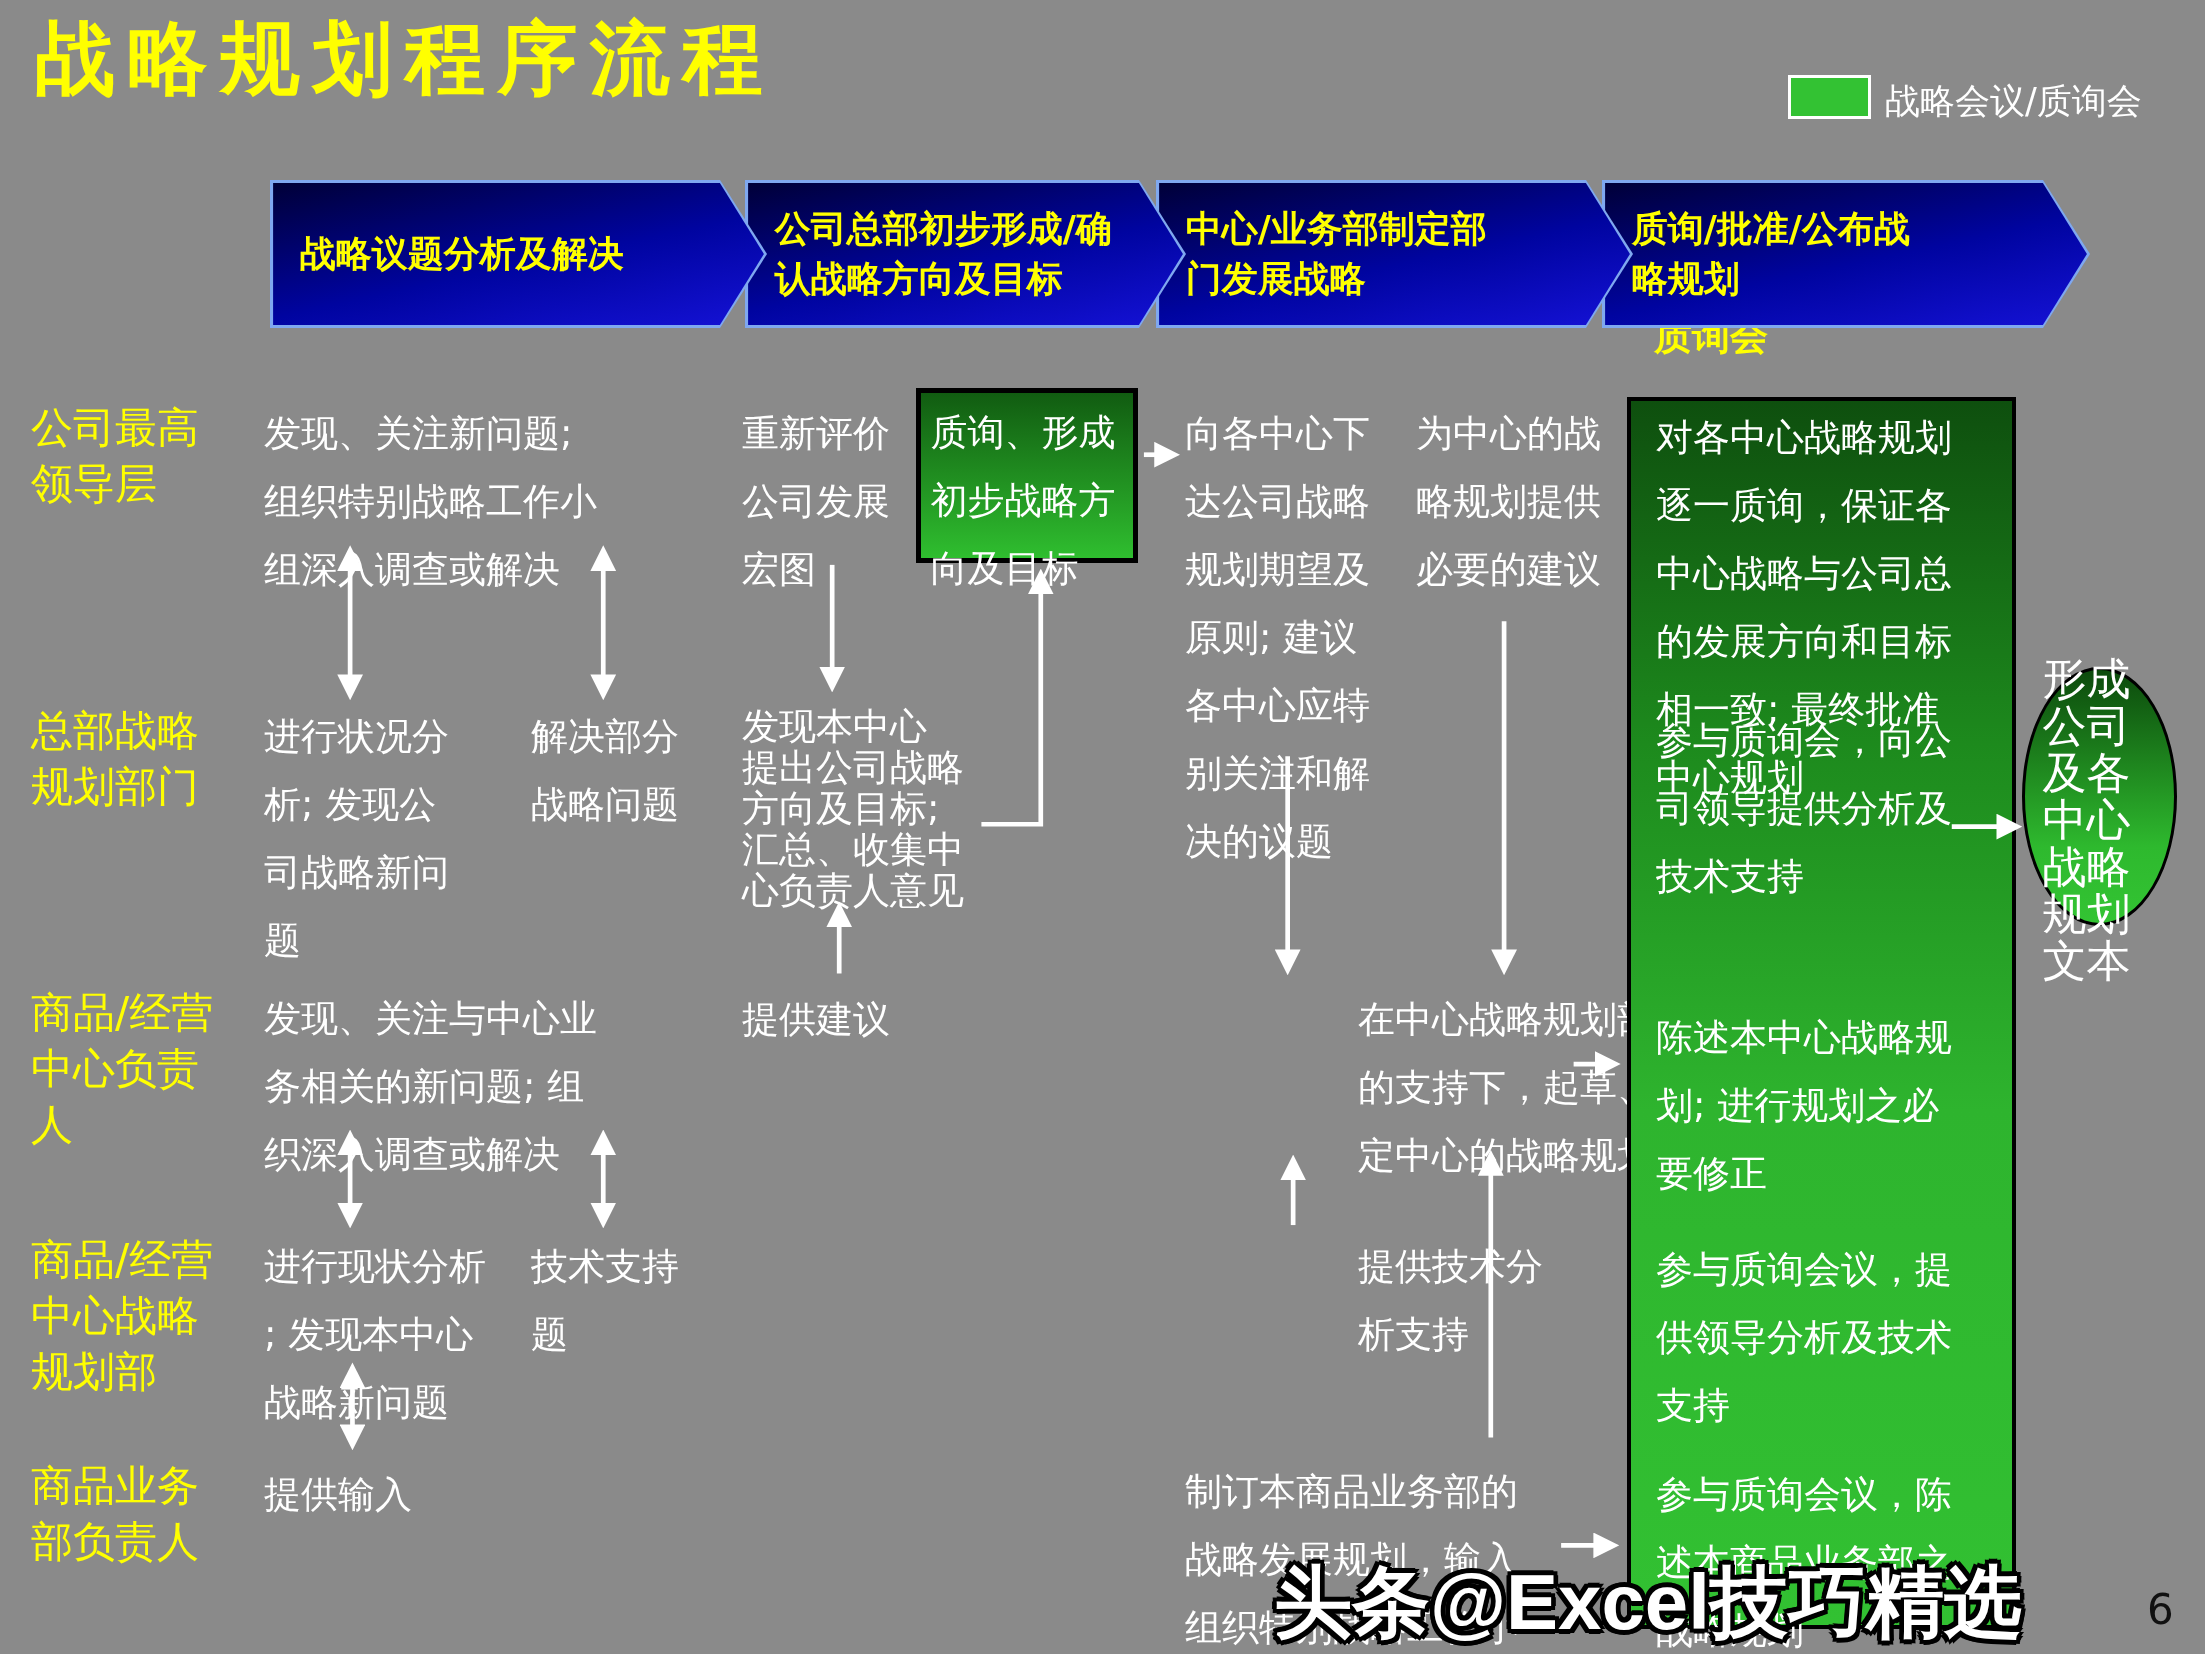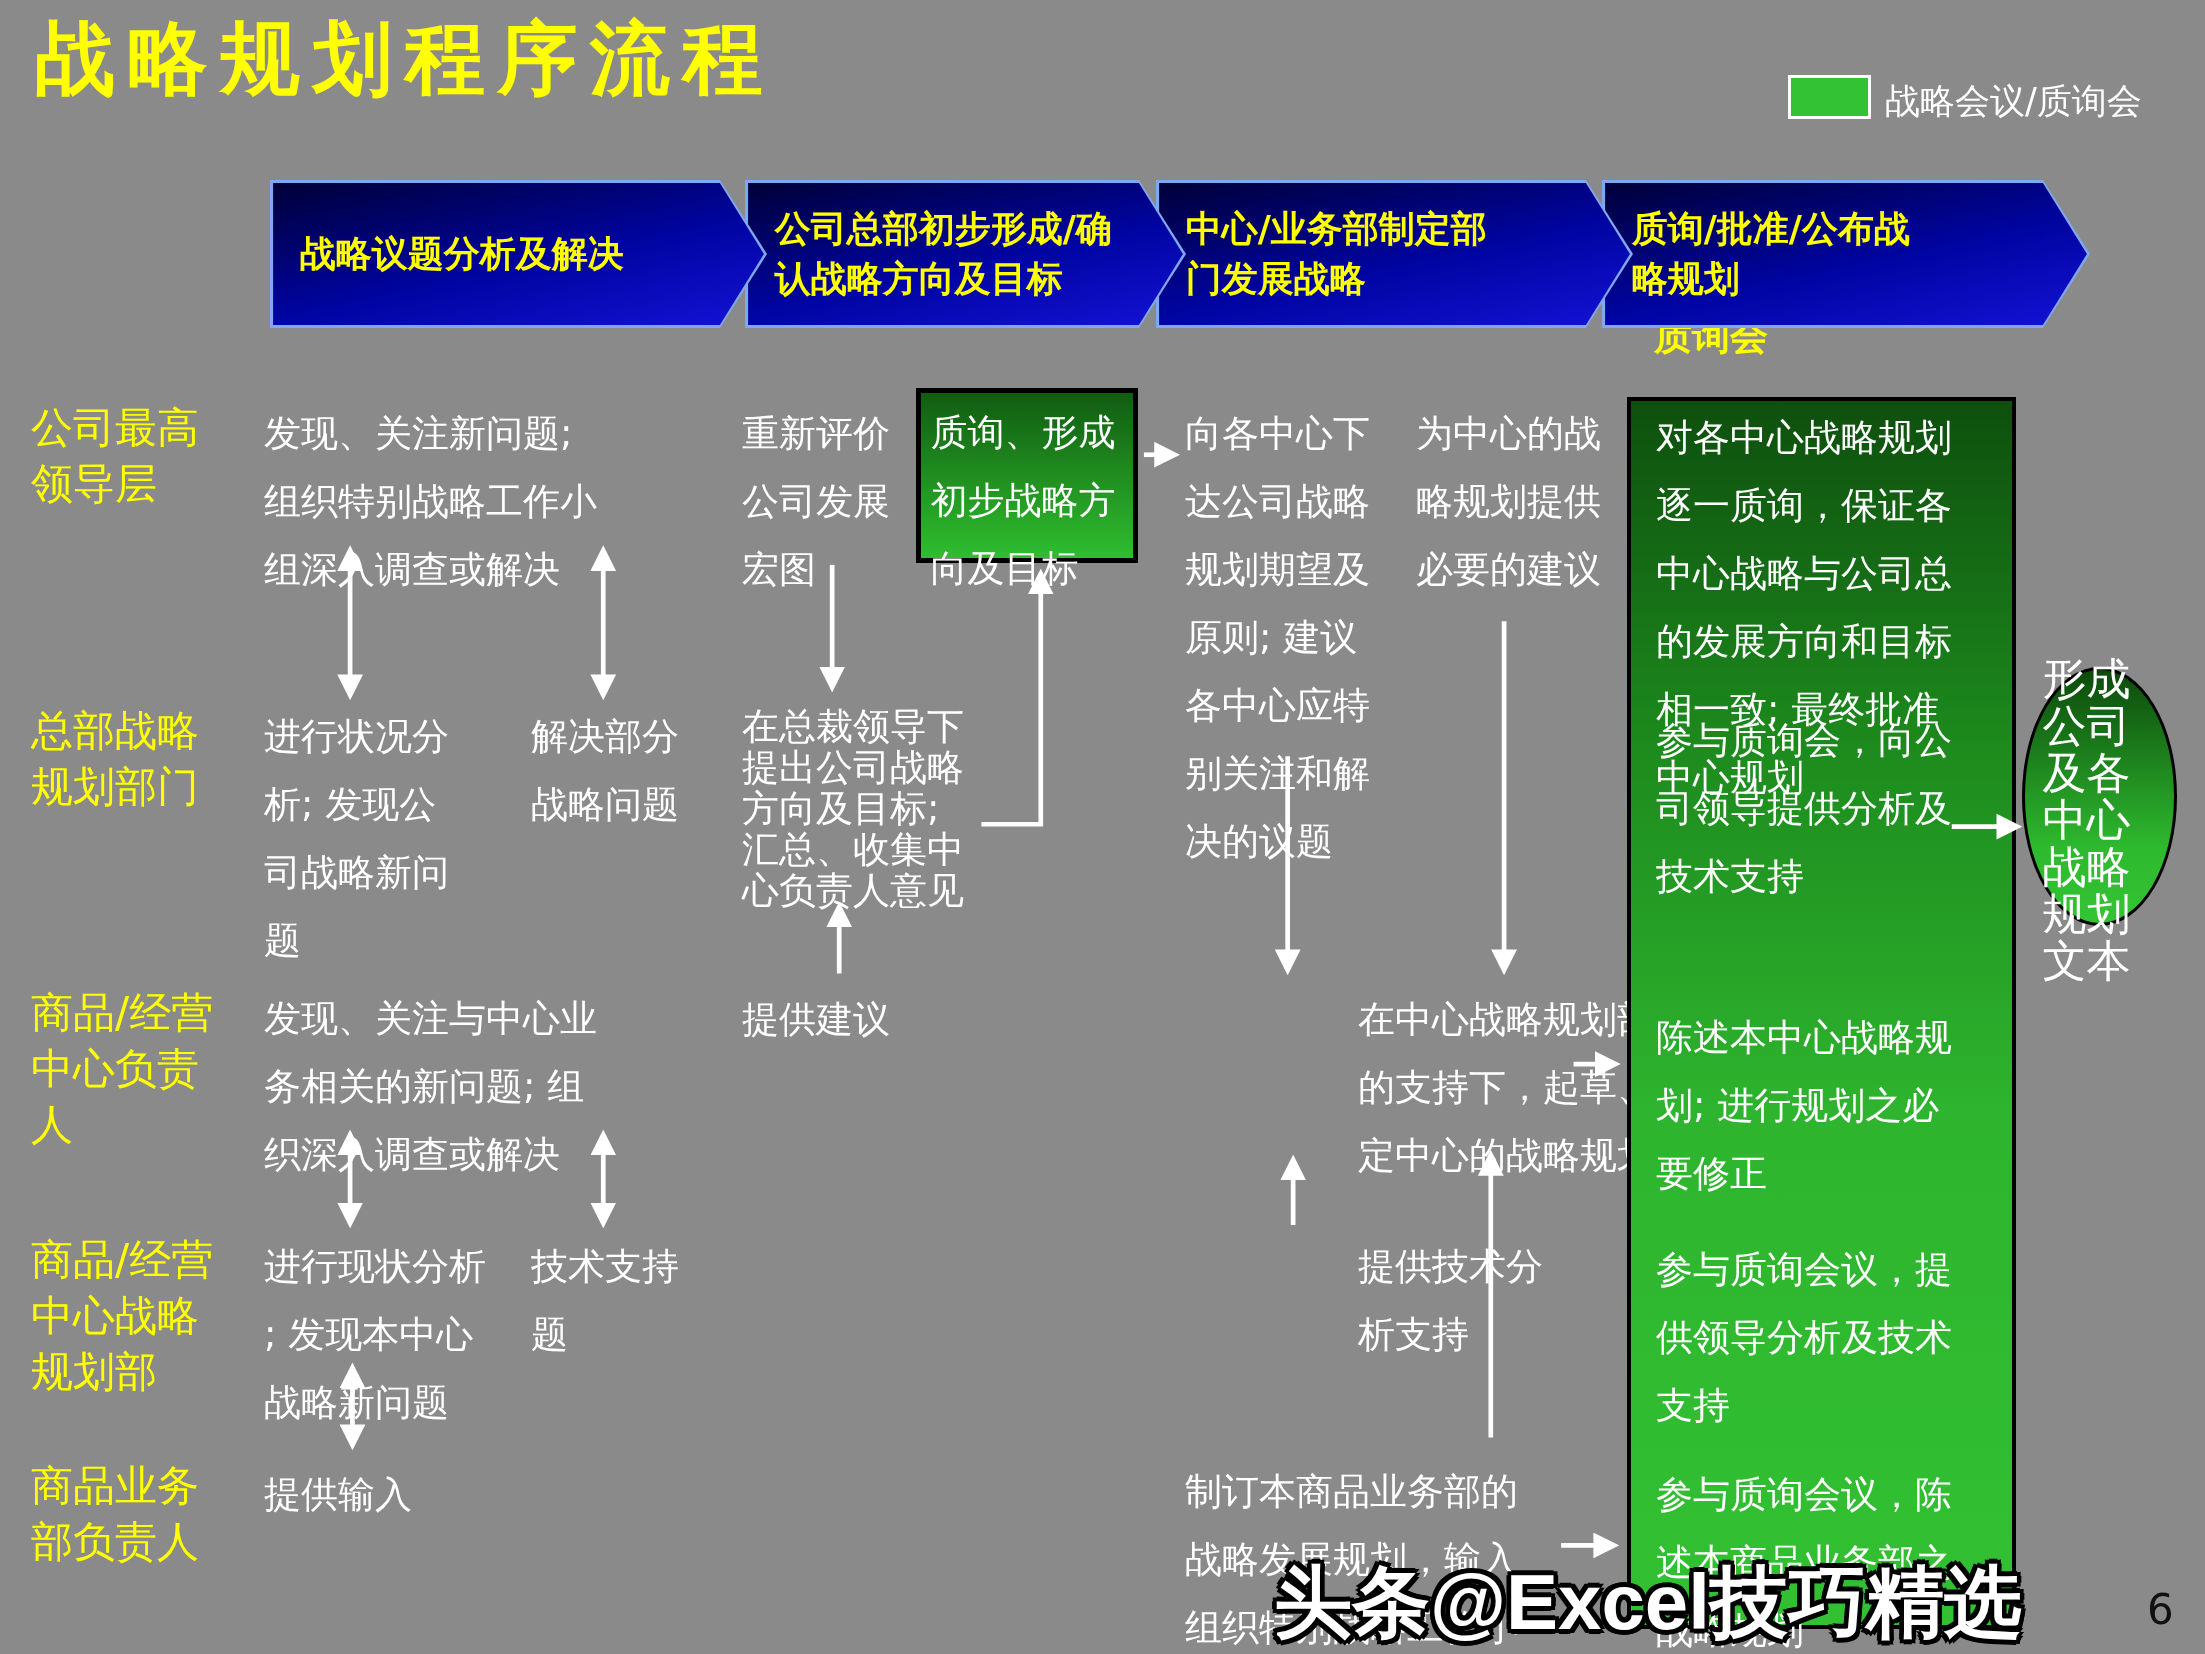"在总裁领导下" div.txt { text: 在总裁领导下 -> 发现本中心 }
